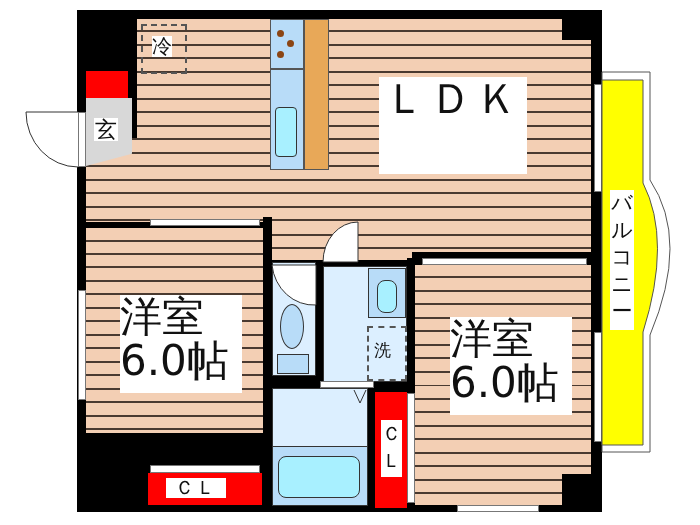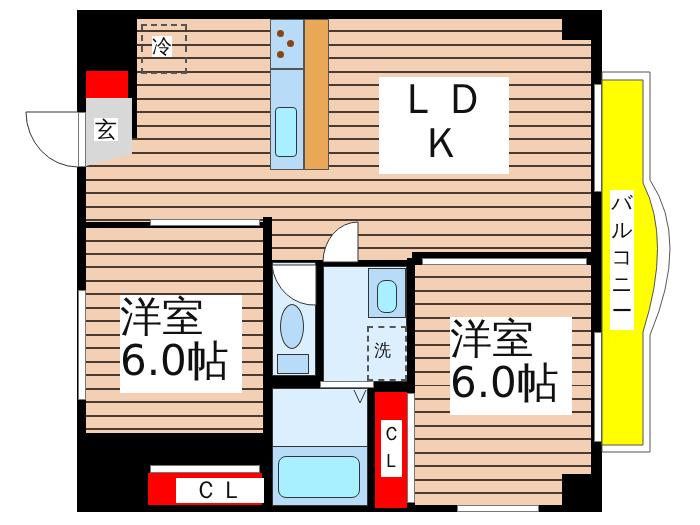"ＬＤＫ" div.label { width: 130px -> 148px }
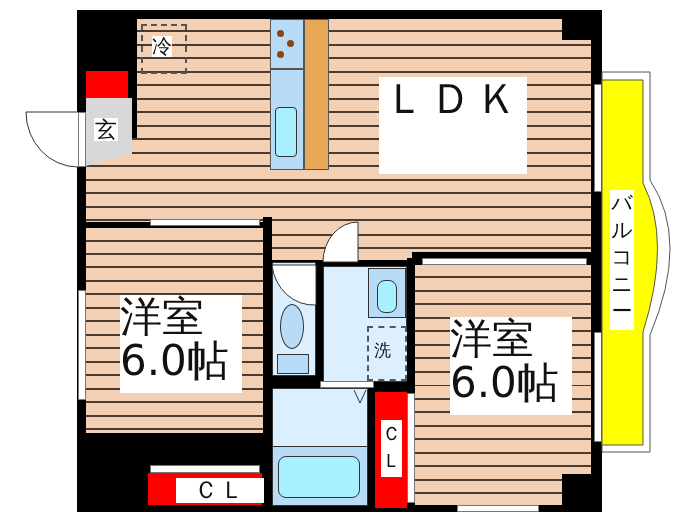"ＣＬ" div.label { font-size: 24px -> 19px; left: 176px -> 166px; padding: 0 18px -> 0 9px }
